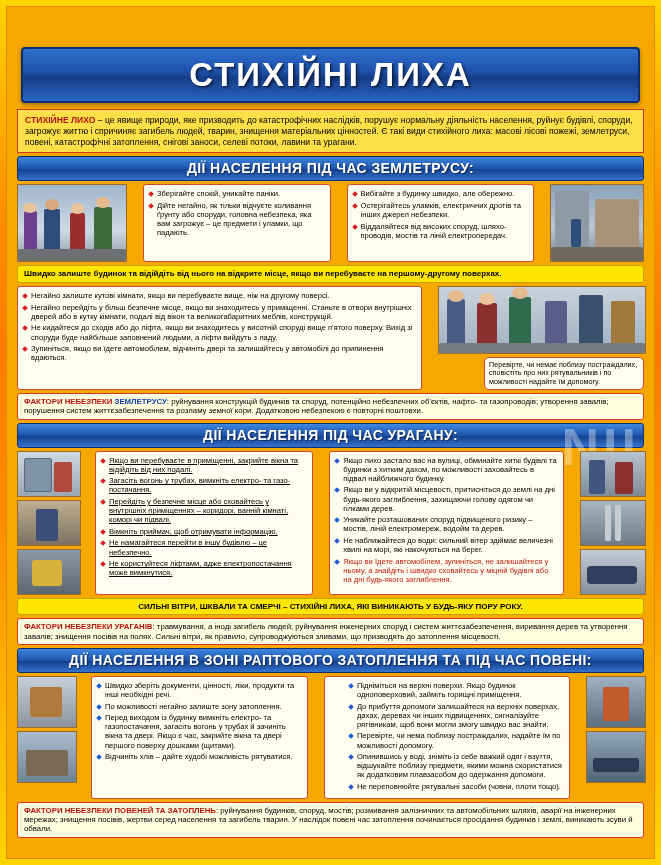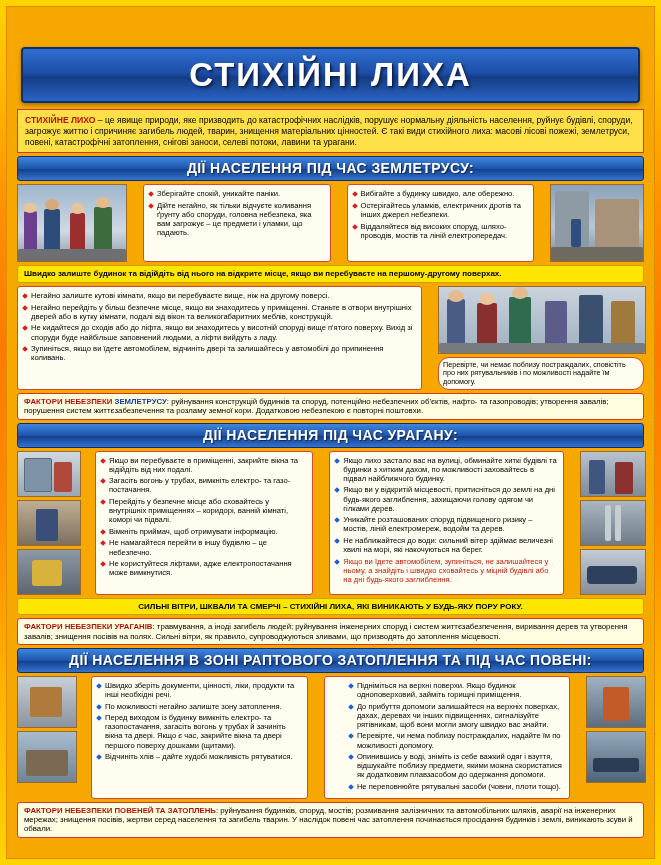"Зупиніться, якщо ви їдете автомобілем," li { text: коливань -> вдаються }
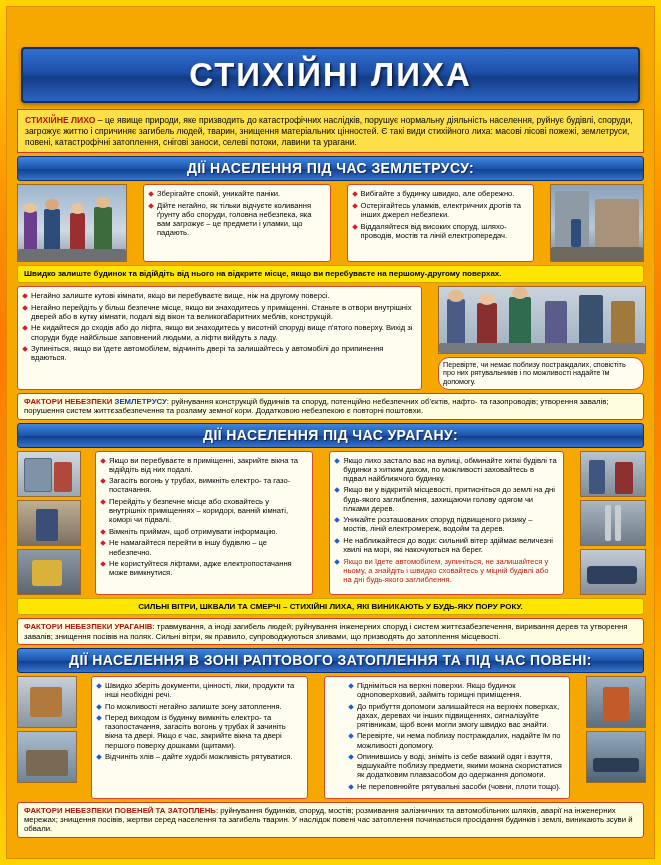"Перевірте, чи немає поблизу" .cap { border-radius: 11px -> 5px; margin-left: none -> 46px }
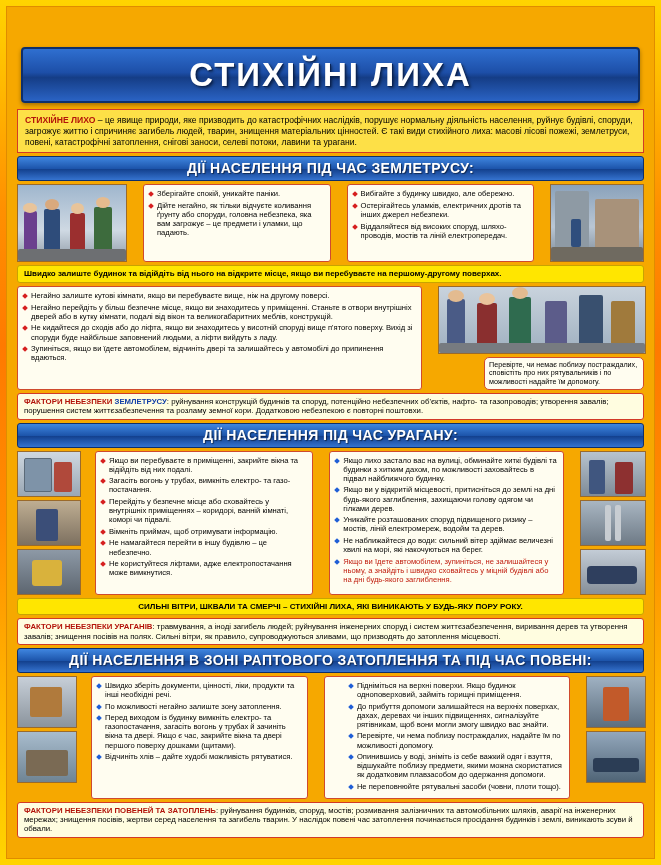"Якщо ви перебуваєте в приміщенні," div.card { text-decoration: none -> underline }
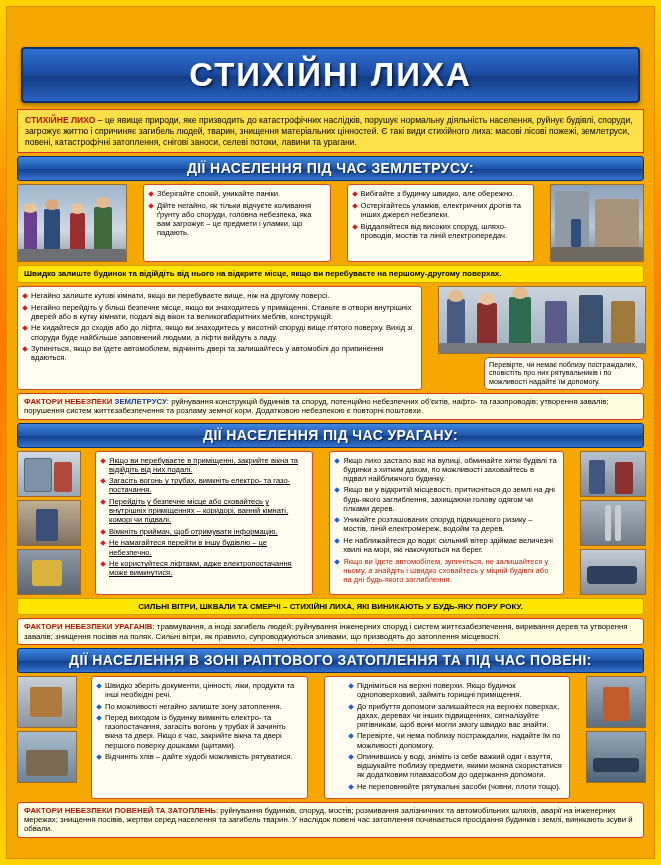"NII" div.wm { html: none -> <div>NII</div> }
